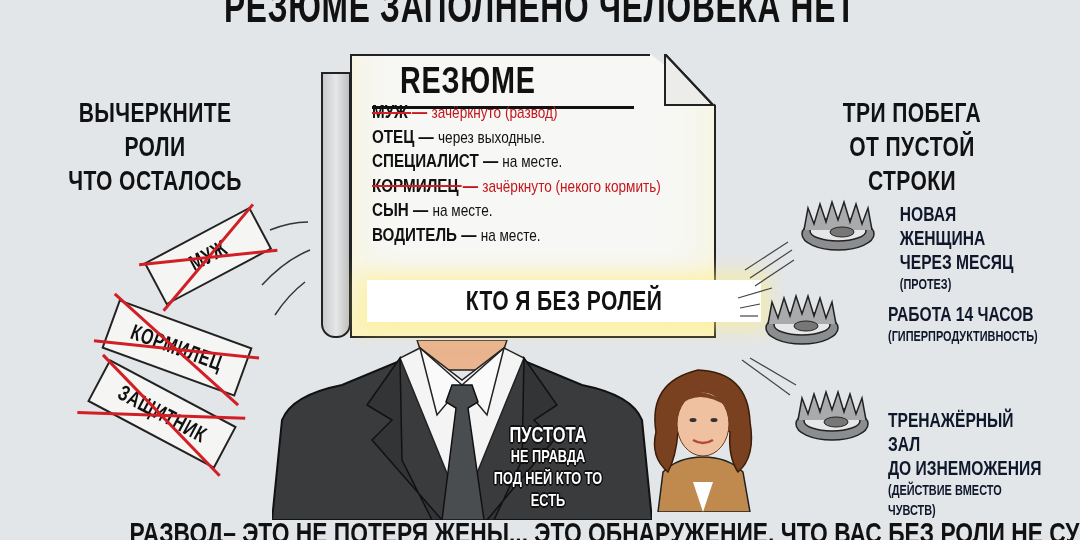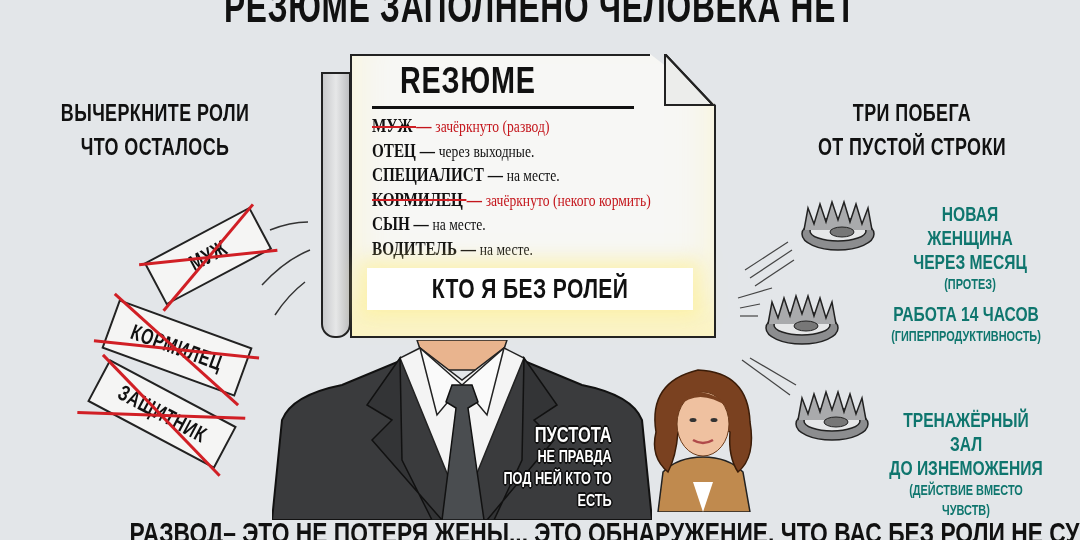"ВЫЧЕРКНИТЕ РОЛИ" .side-title { font-size: 23px -> 27px }
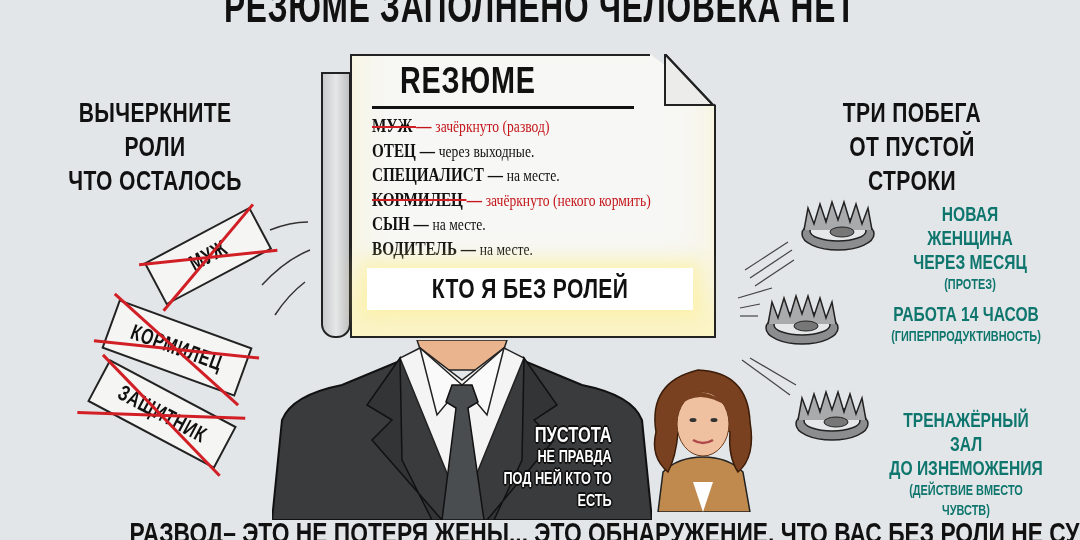"МУЖ — зачёркнуто (развод)" .roles { font-family: Liberation Serif, serif -> none; top: 114px -> 100px }
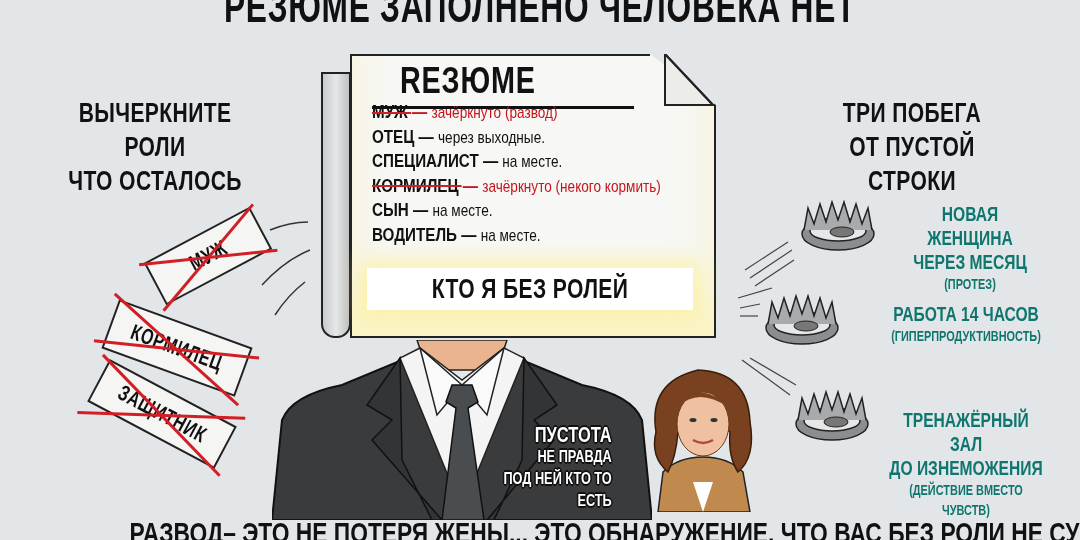"НОВАЯ ЖЕНЩИНА" .trap-label { color: #0f766e -> #0f172a; text-align: center -> left }
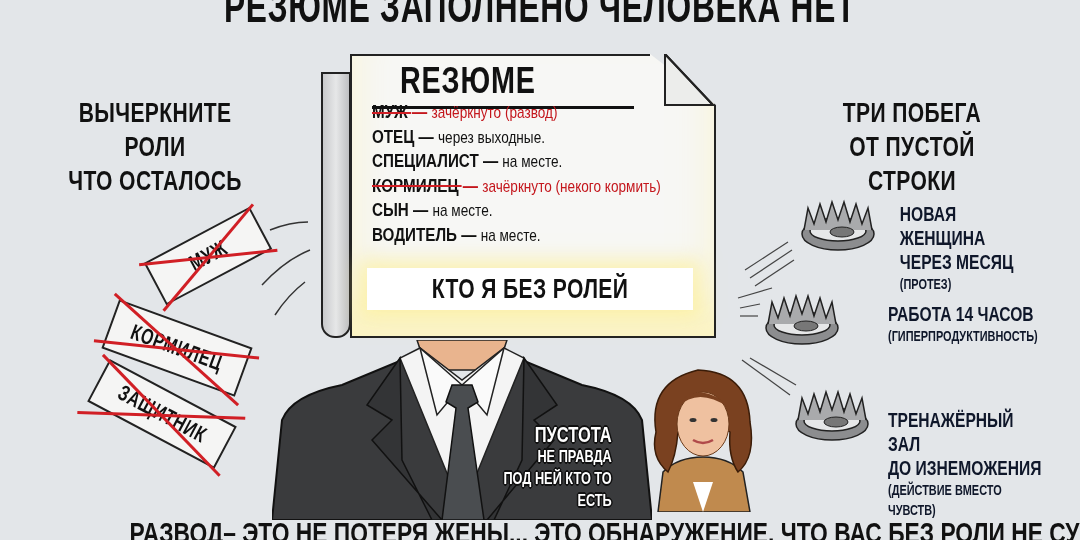"КТО Я БЕЗ РОЛЕЙ" .who-box { top: 268px -> 280px; width: 326px -> 394px }
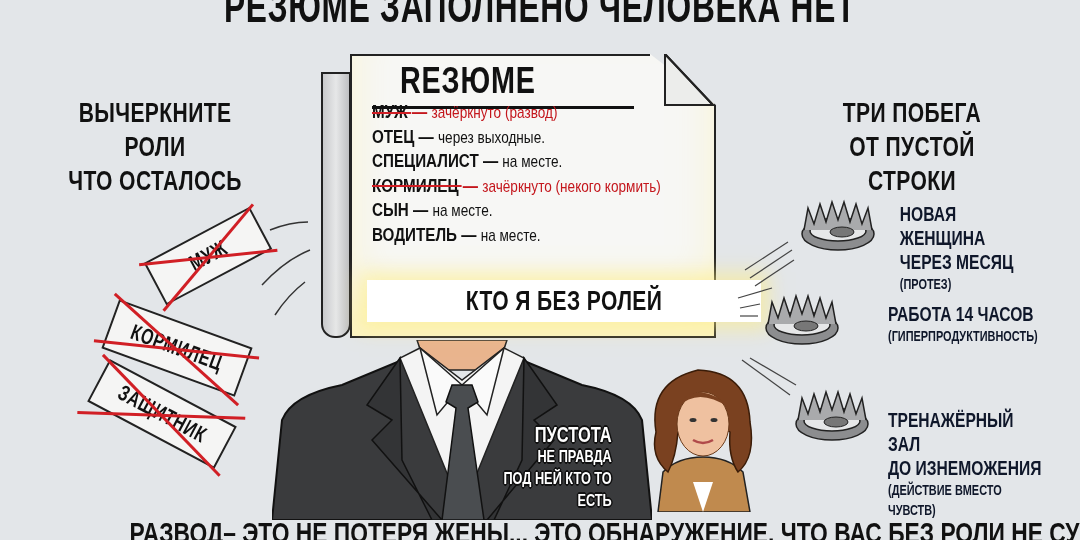"ПУСТОТА" .caption-void { text-align: right -> center }
